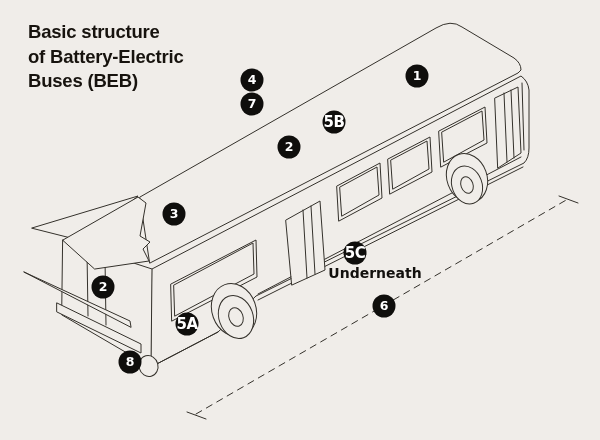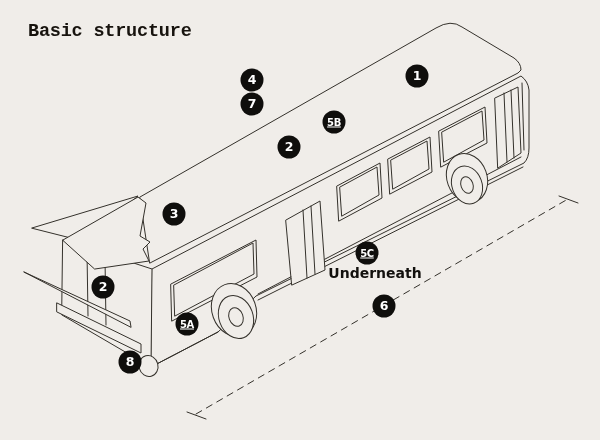"Basic structure" .title { font-family: Liberation Mono, monospace -> Liberation Sans, sans-serif }
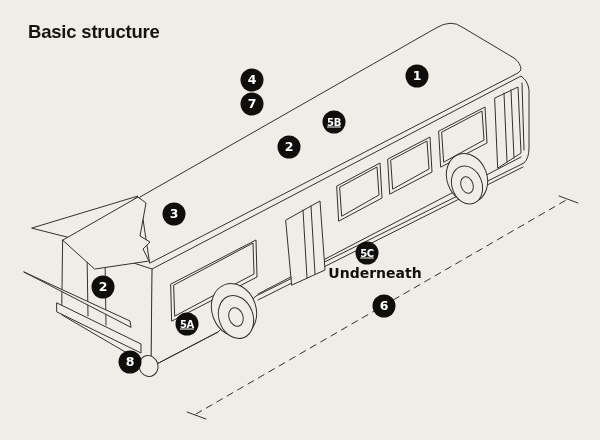"of Battery-Electric" span { html: none -> <span>of Battery-Electric</span> }
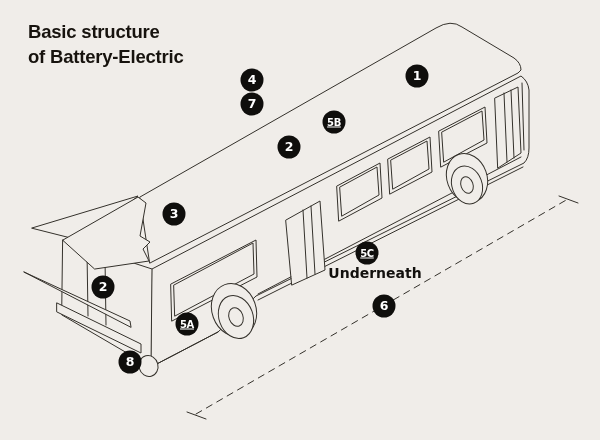"Buses (BEB)" span { html: none -> <span>Buses (BEB)</span> }
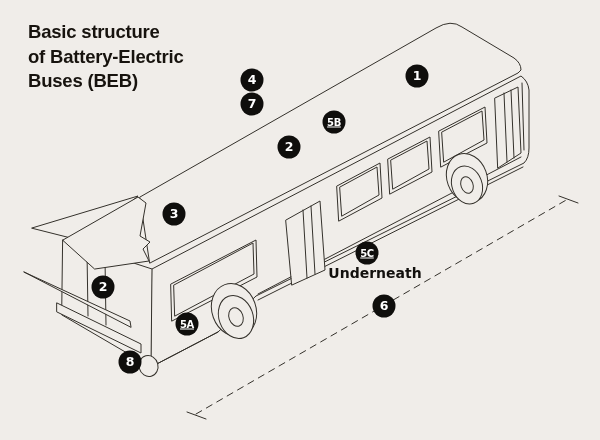"5B" .marker.sm { font-size: 10px -> 15px; text-decoration: underline -> none }
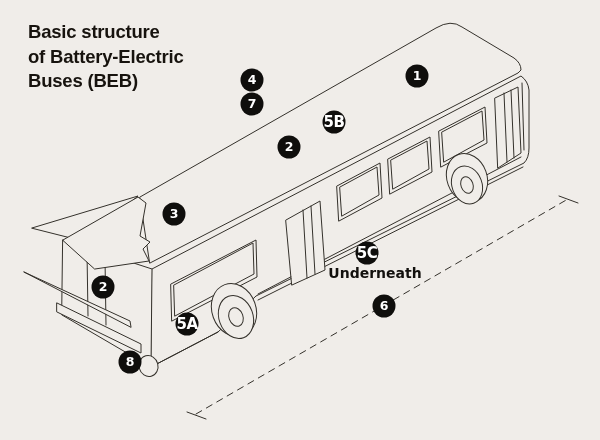"5C" div.marker { margin-left: 12px -> none }
